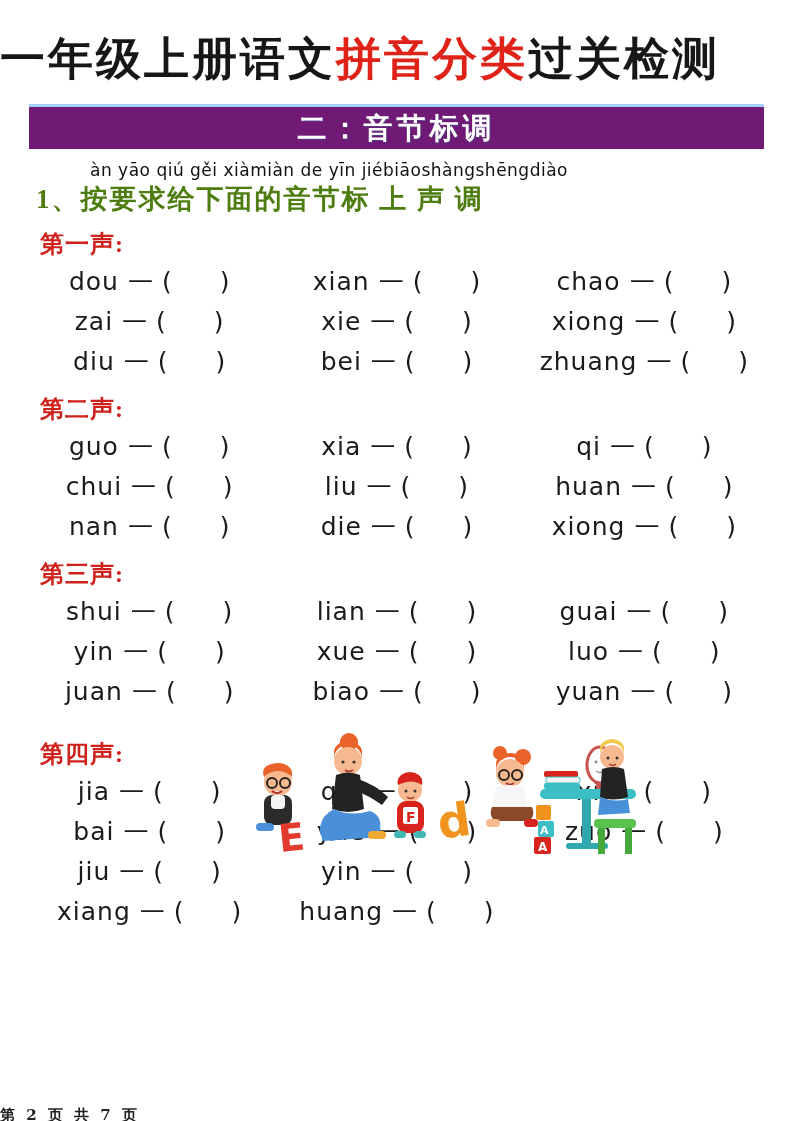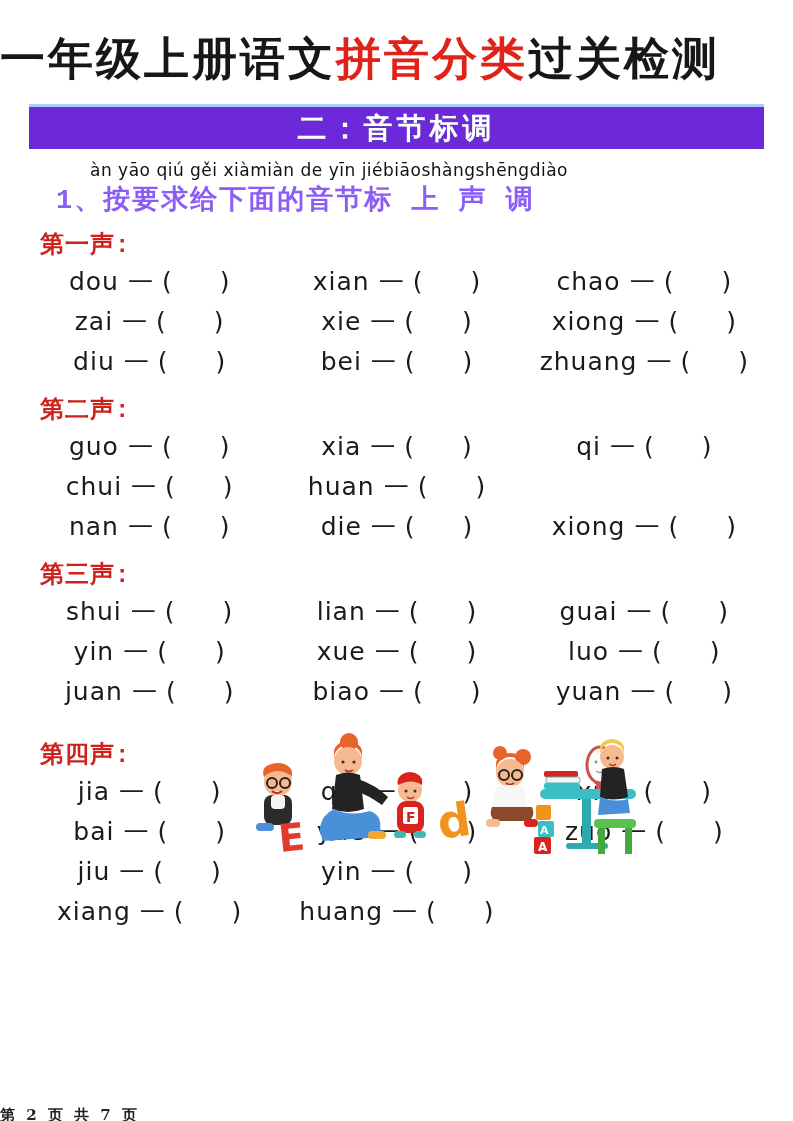"二：音节标调" .banner { background: #6d28d9 -> #701a75 }
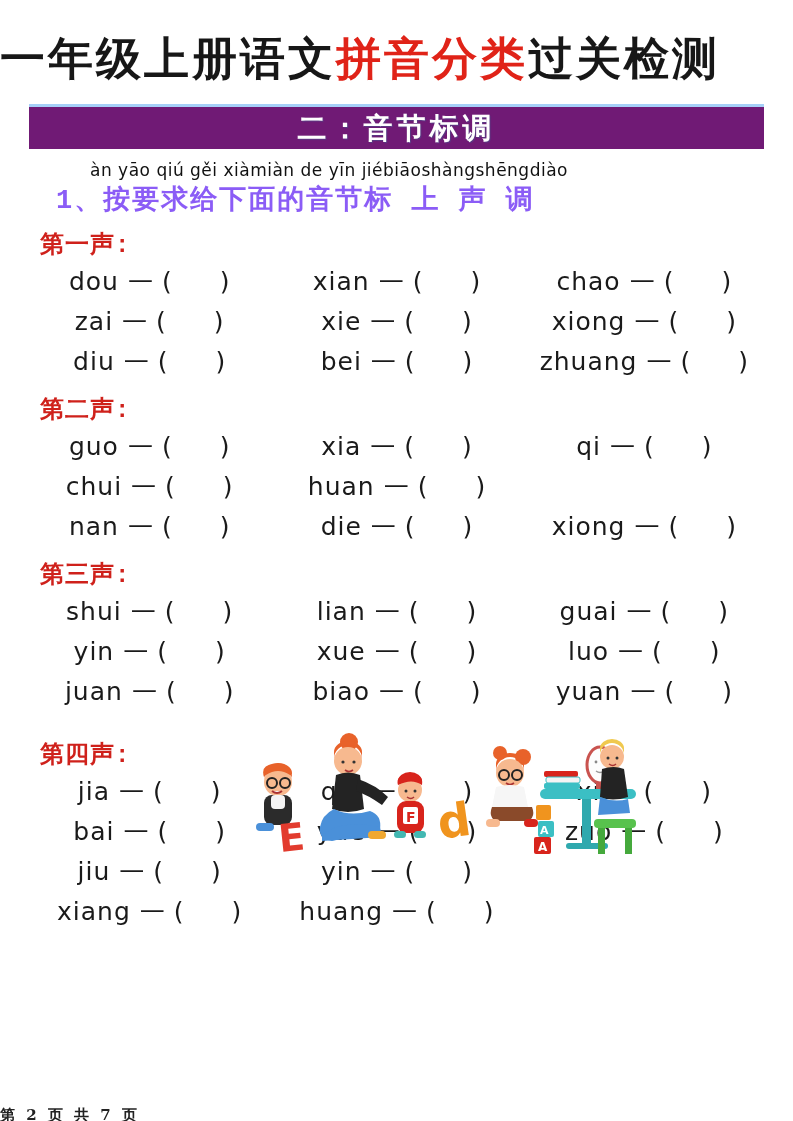"1、按要求给下面的音节标 上 声 调" .question { color: #8b5cf6 -> #4d7c0f; font-family: Liberation Mono, monospace -> Liberation Serif, serif; margin: 1px 0 0 56px -> 1px 0 0 36px }
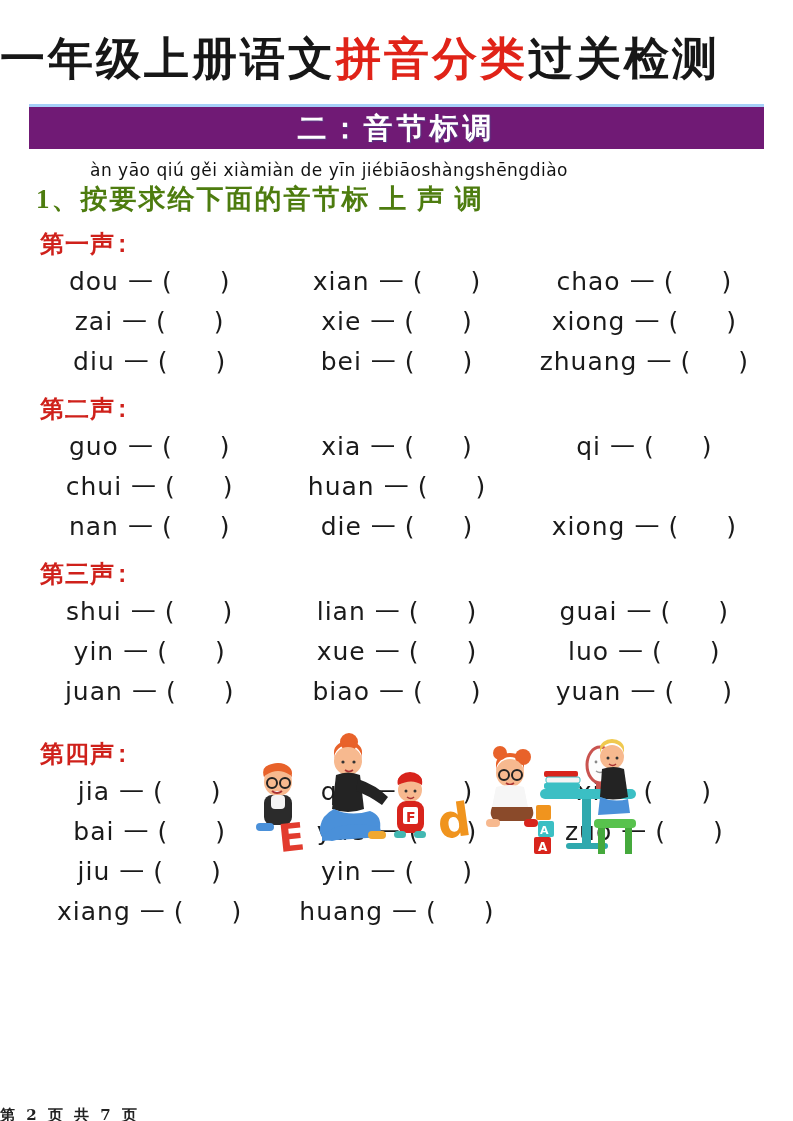"第一声:" .section-label { font-family: Liberation Mono, monospace -> Liberation Serif, serif }
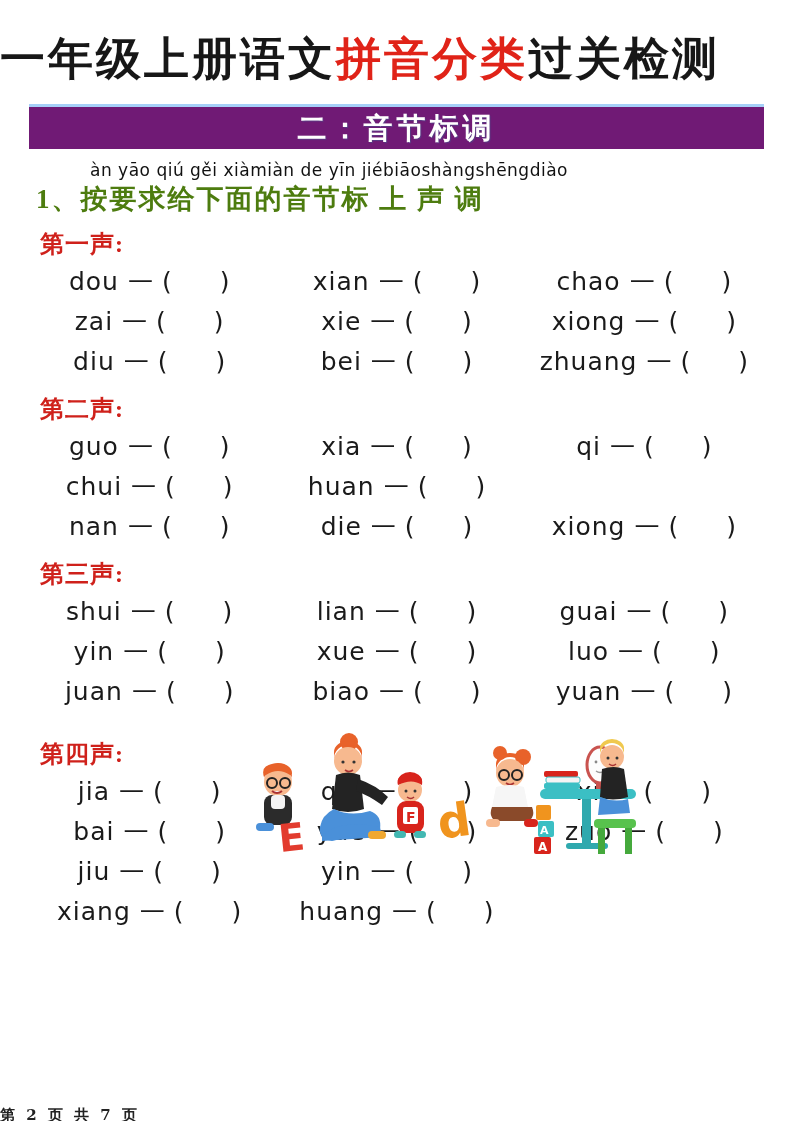"liu — ( )" div.cell { html: none -> <div><span>liu</span><span>—</span><span>(</span><span></span><span>)</span></div> }
